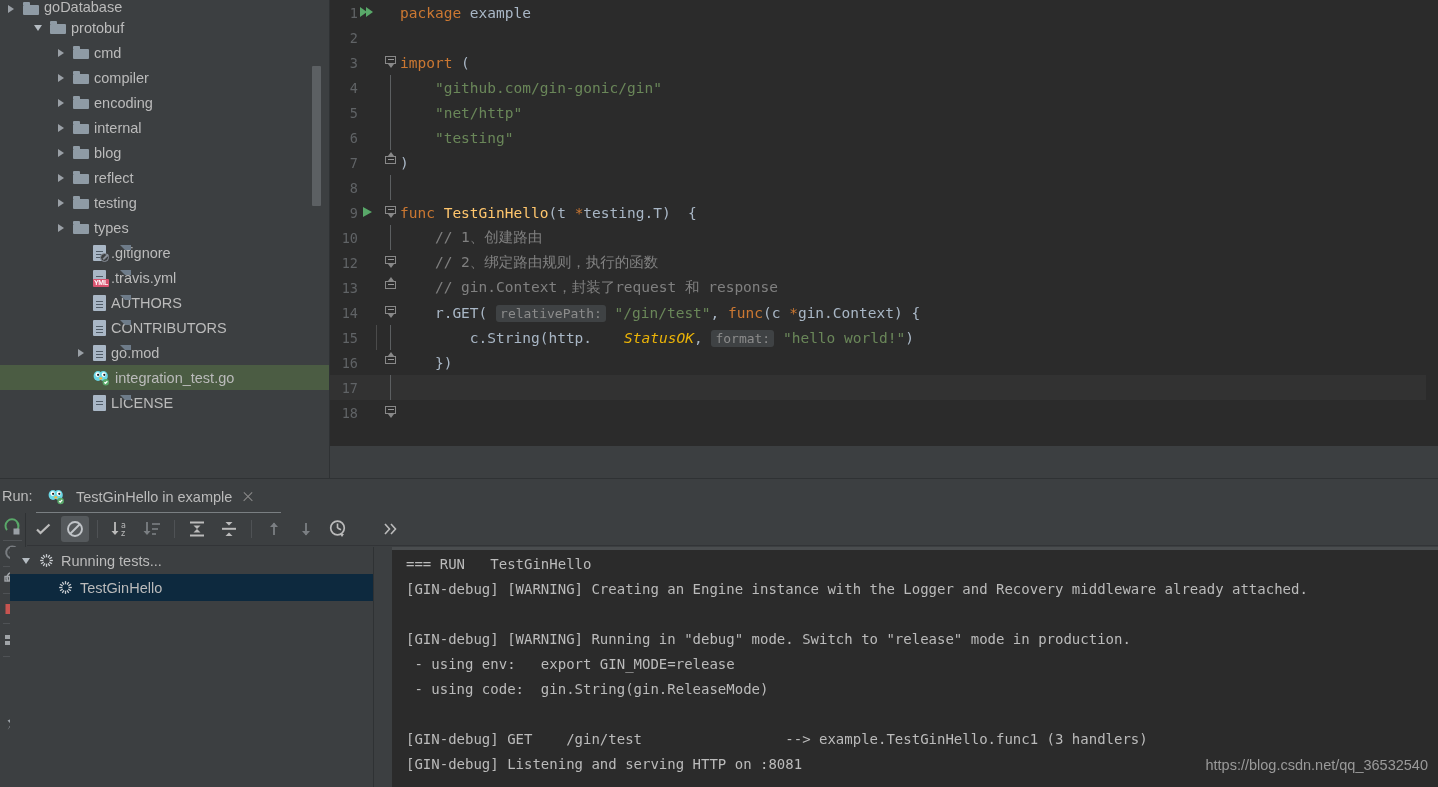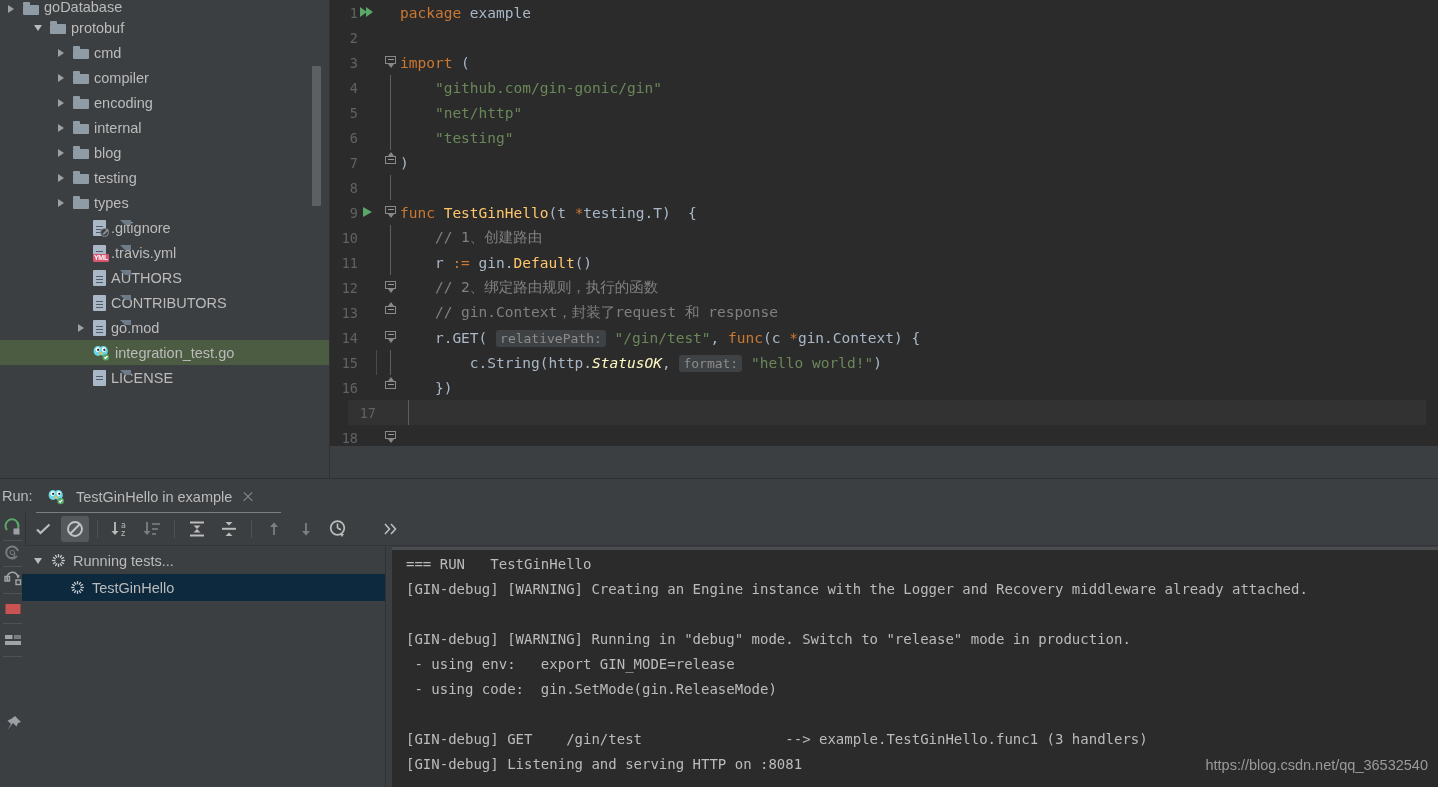"reflect" div.tree-row { html: none -> <div> <span></span> <span></span> <span> <span></span> <span></span> </span> <span>reflect</span> </div> }
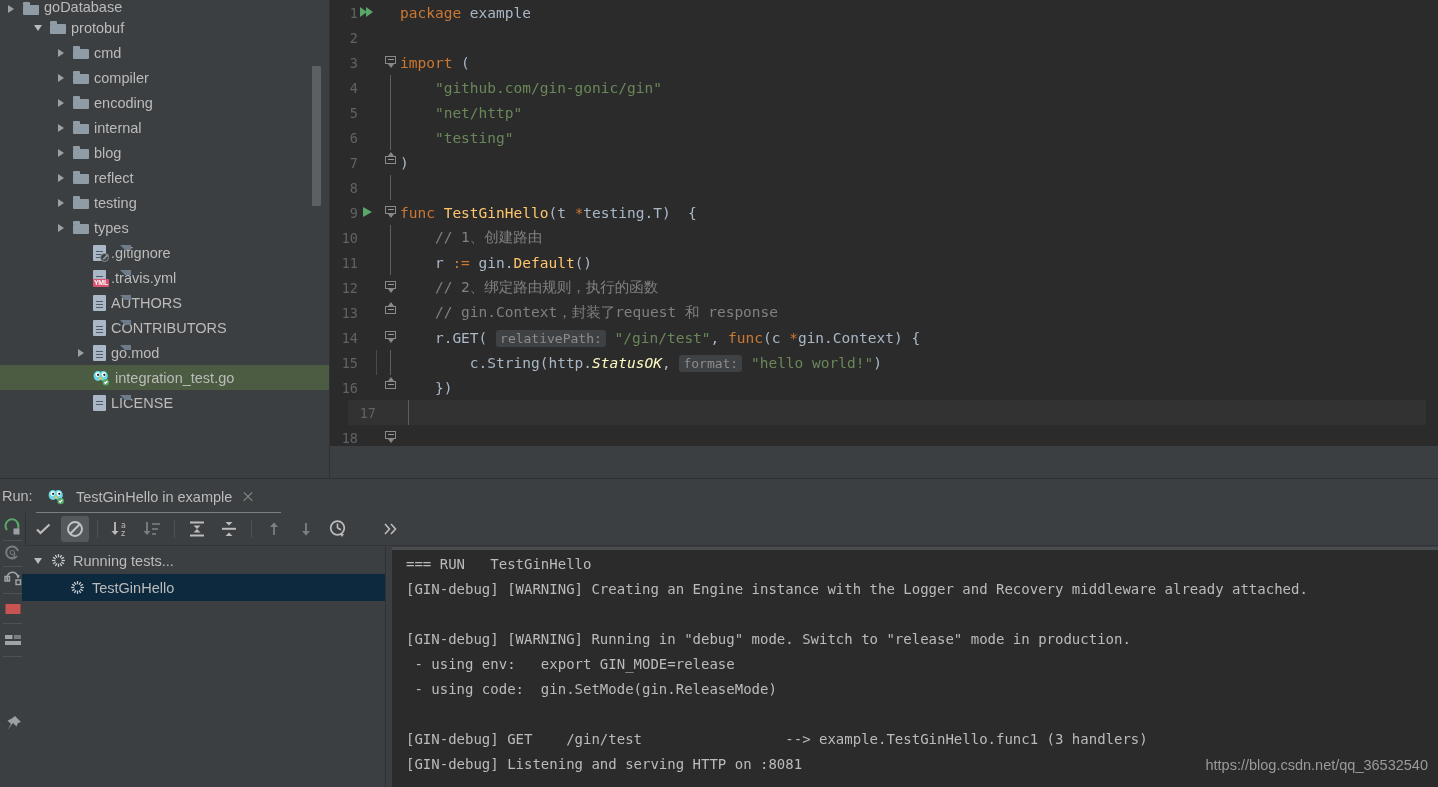"11" div.code-line { html: <div><span>11</span><span><span></span></span><span><span> r </span><span>:=</span><span> gin.</span><span>Default</span><span>()</span></span></div> -> none }
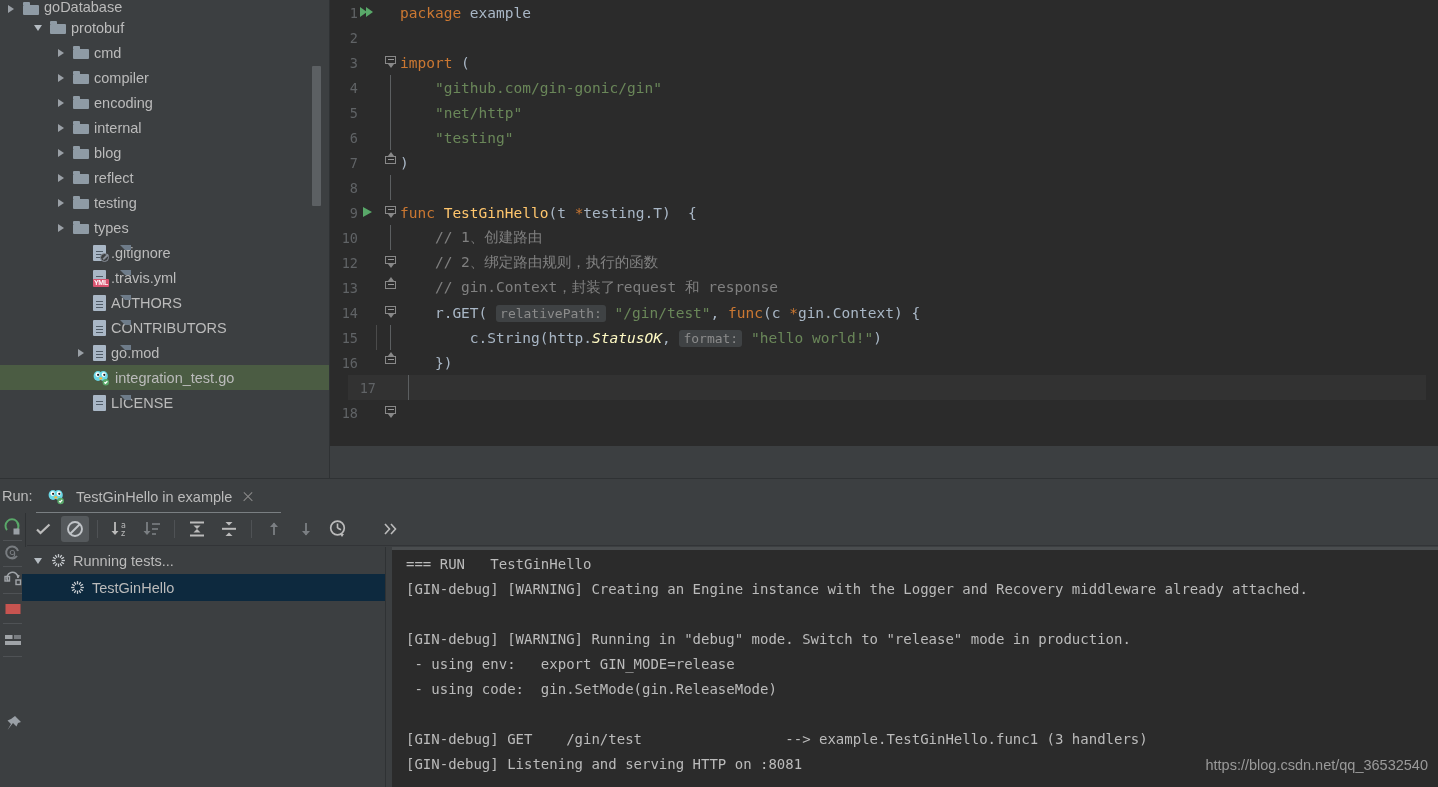"StatusOK" .pkg { color: #fef9c3 -> #eab308; margin-left: none -> 32px }
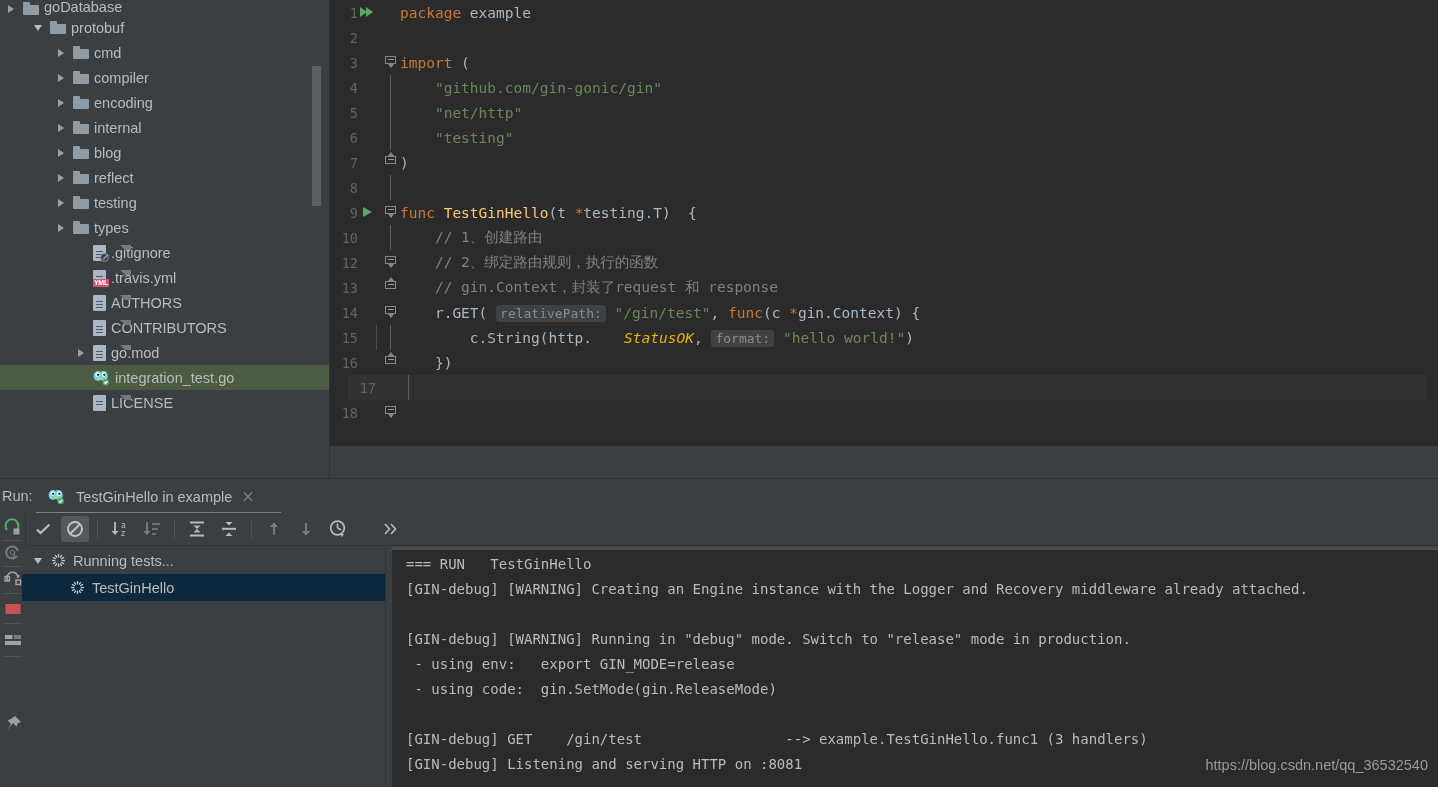"17" .code-line.current { margin-left: 18px -> none }
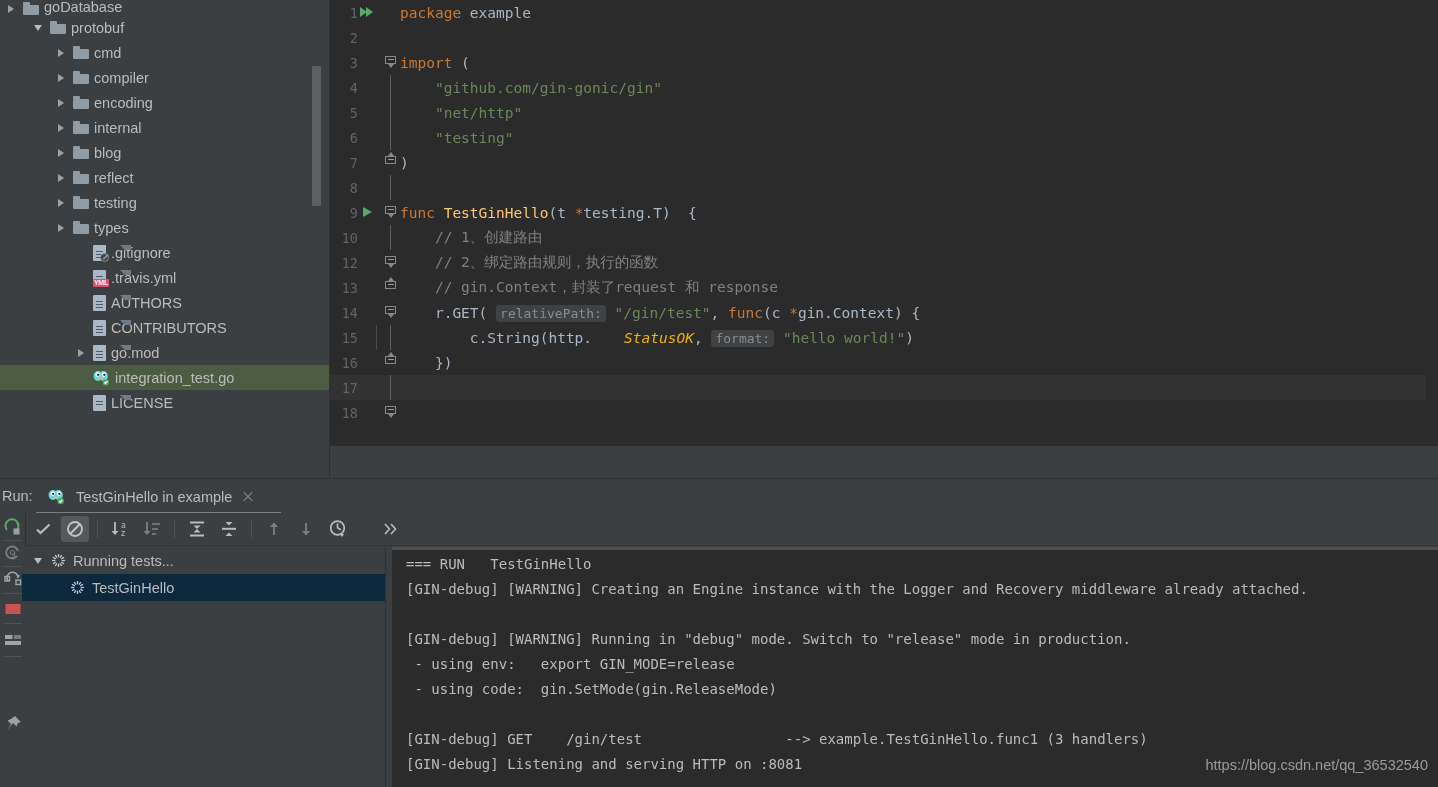"Running tests..." #test-tree { left: 22px -> 10px }
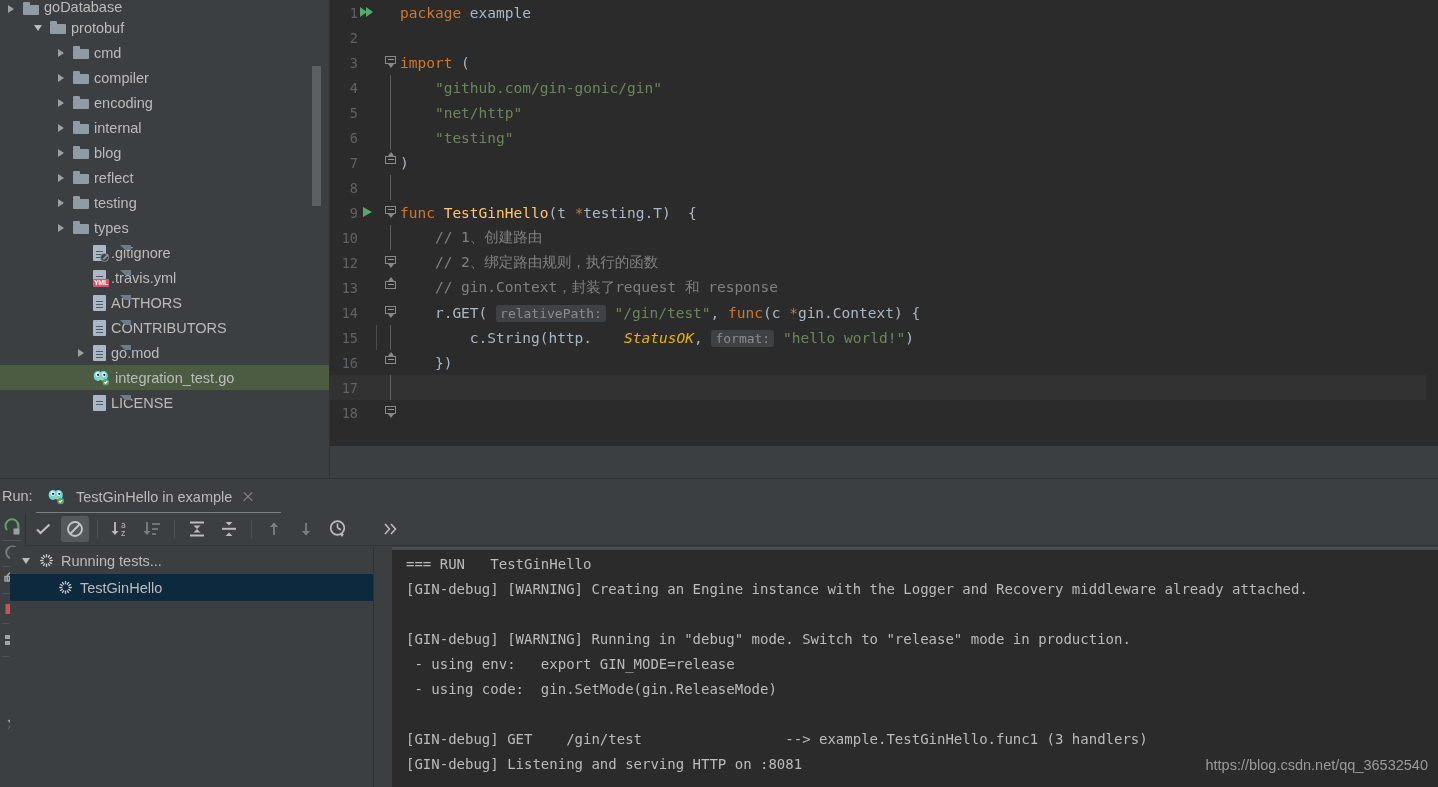"- using code:" div.con-line { text: gin.SetMode -> gin.String }
